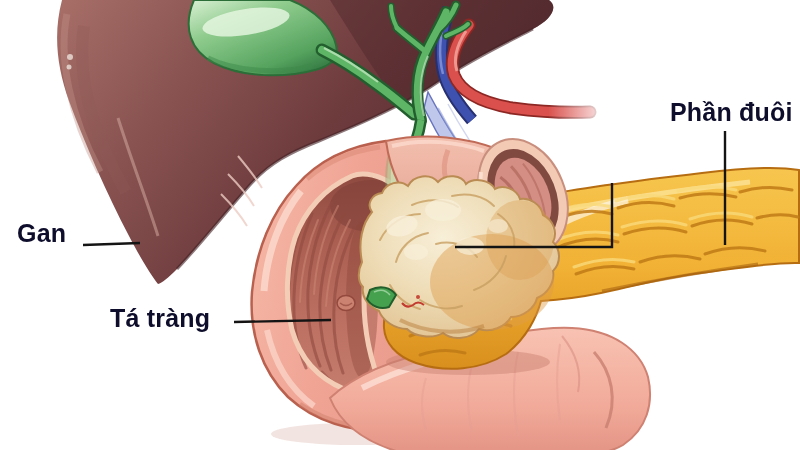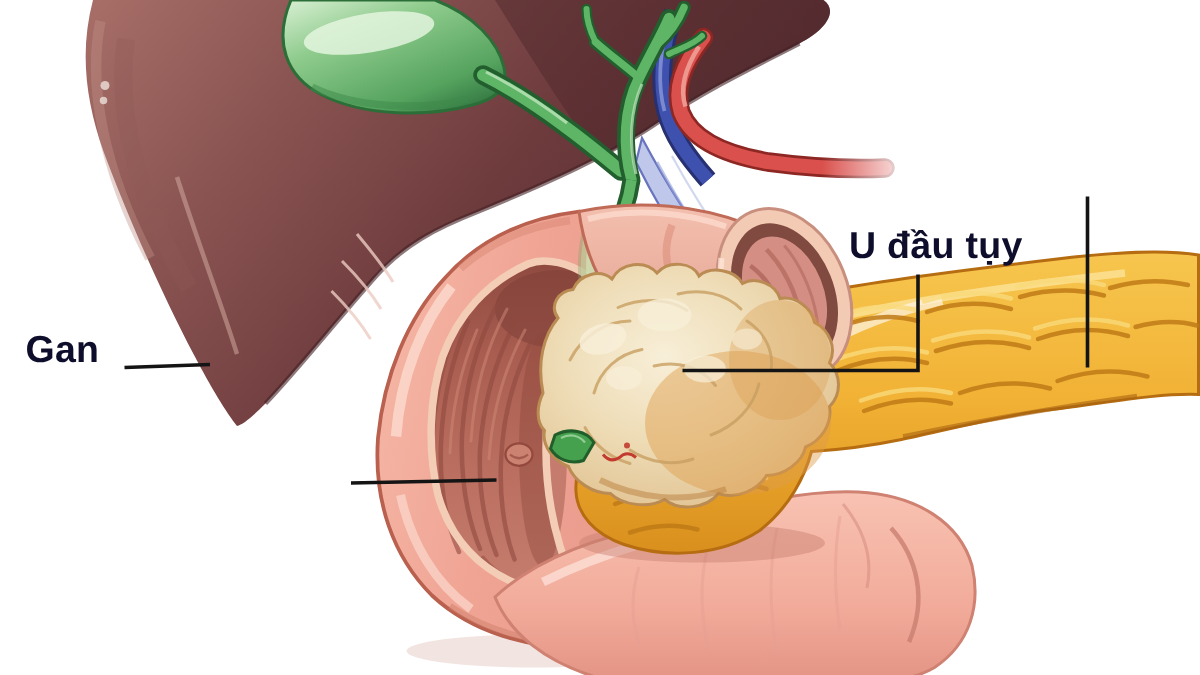"Phần đuôi" div.lbl { html: none -> <div>Phần đuôi</div> }
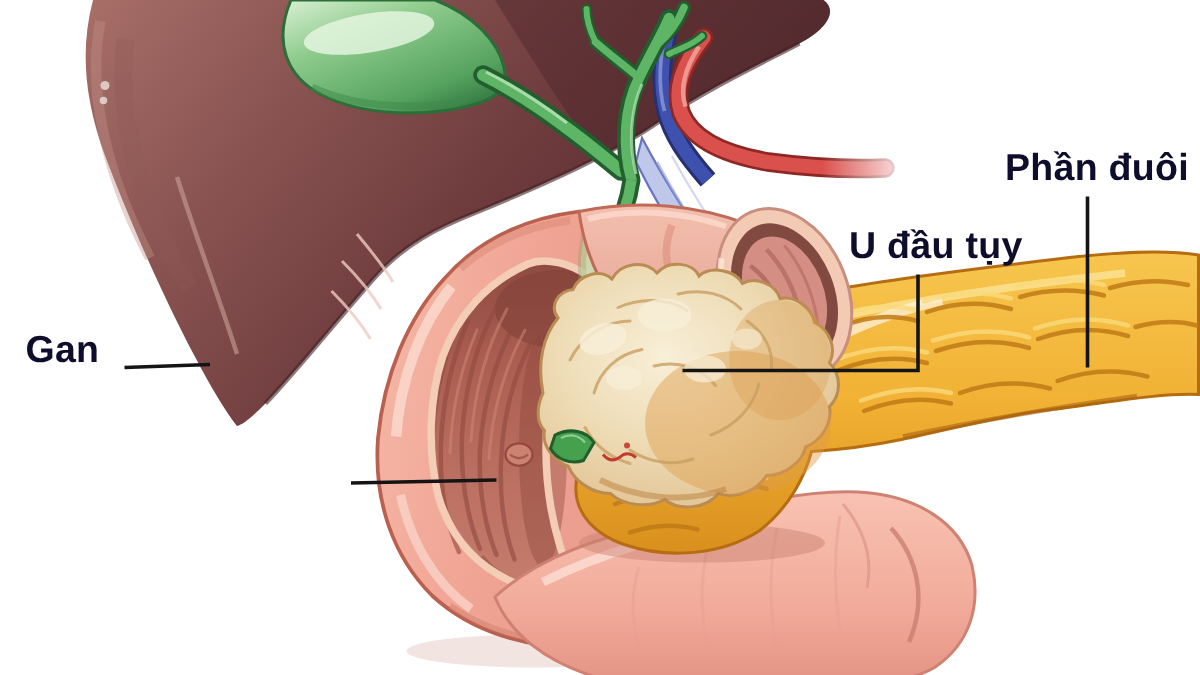"U đầu tụy" div.lbl { html: <div>U đầu tụy</div> -> none }
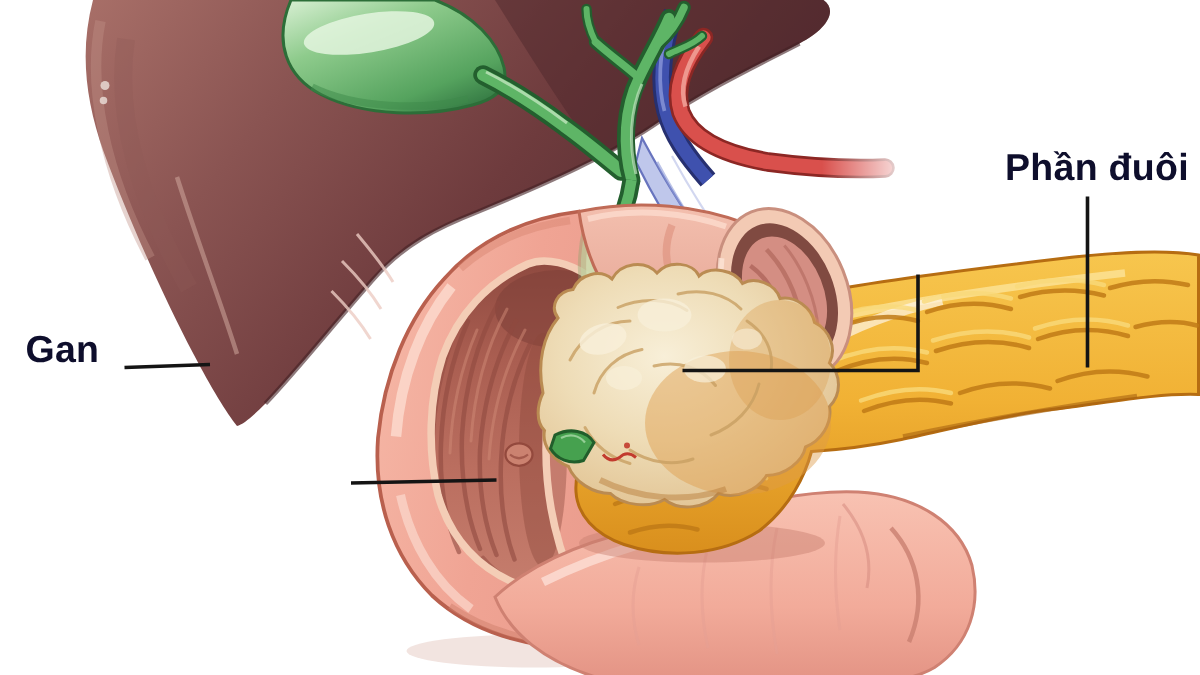"Tá tràng" div.lbl { html: none -> <div>Tá tràng</div> }
